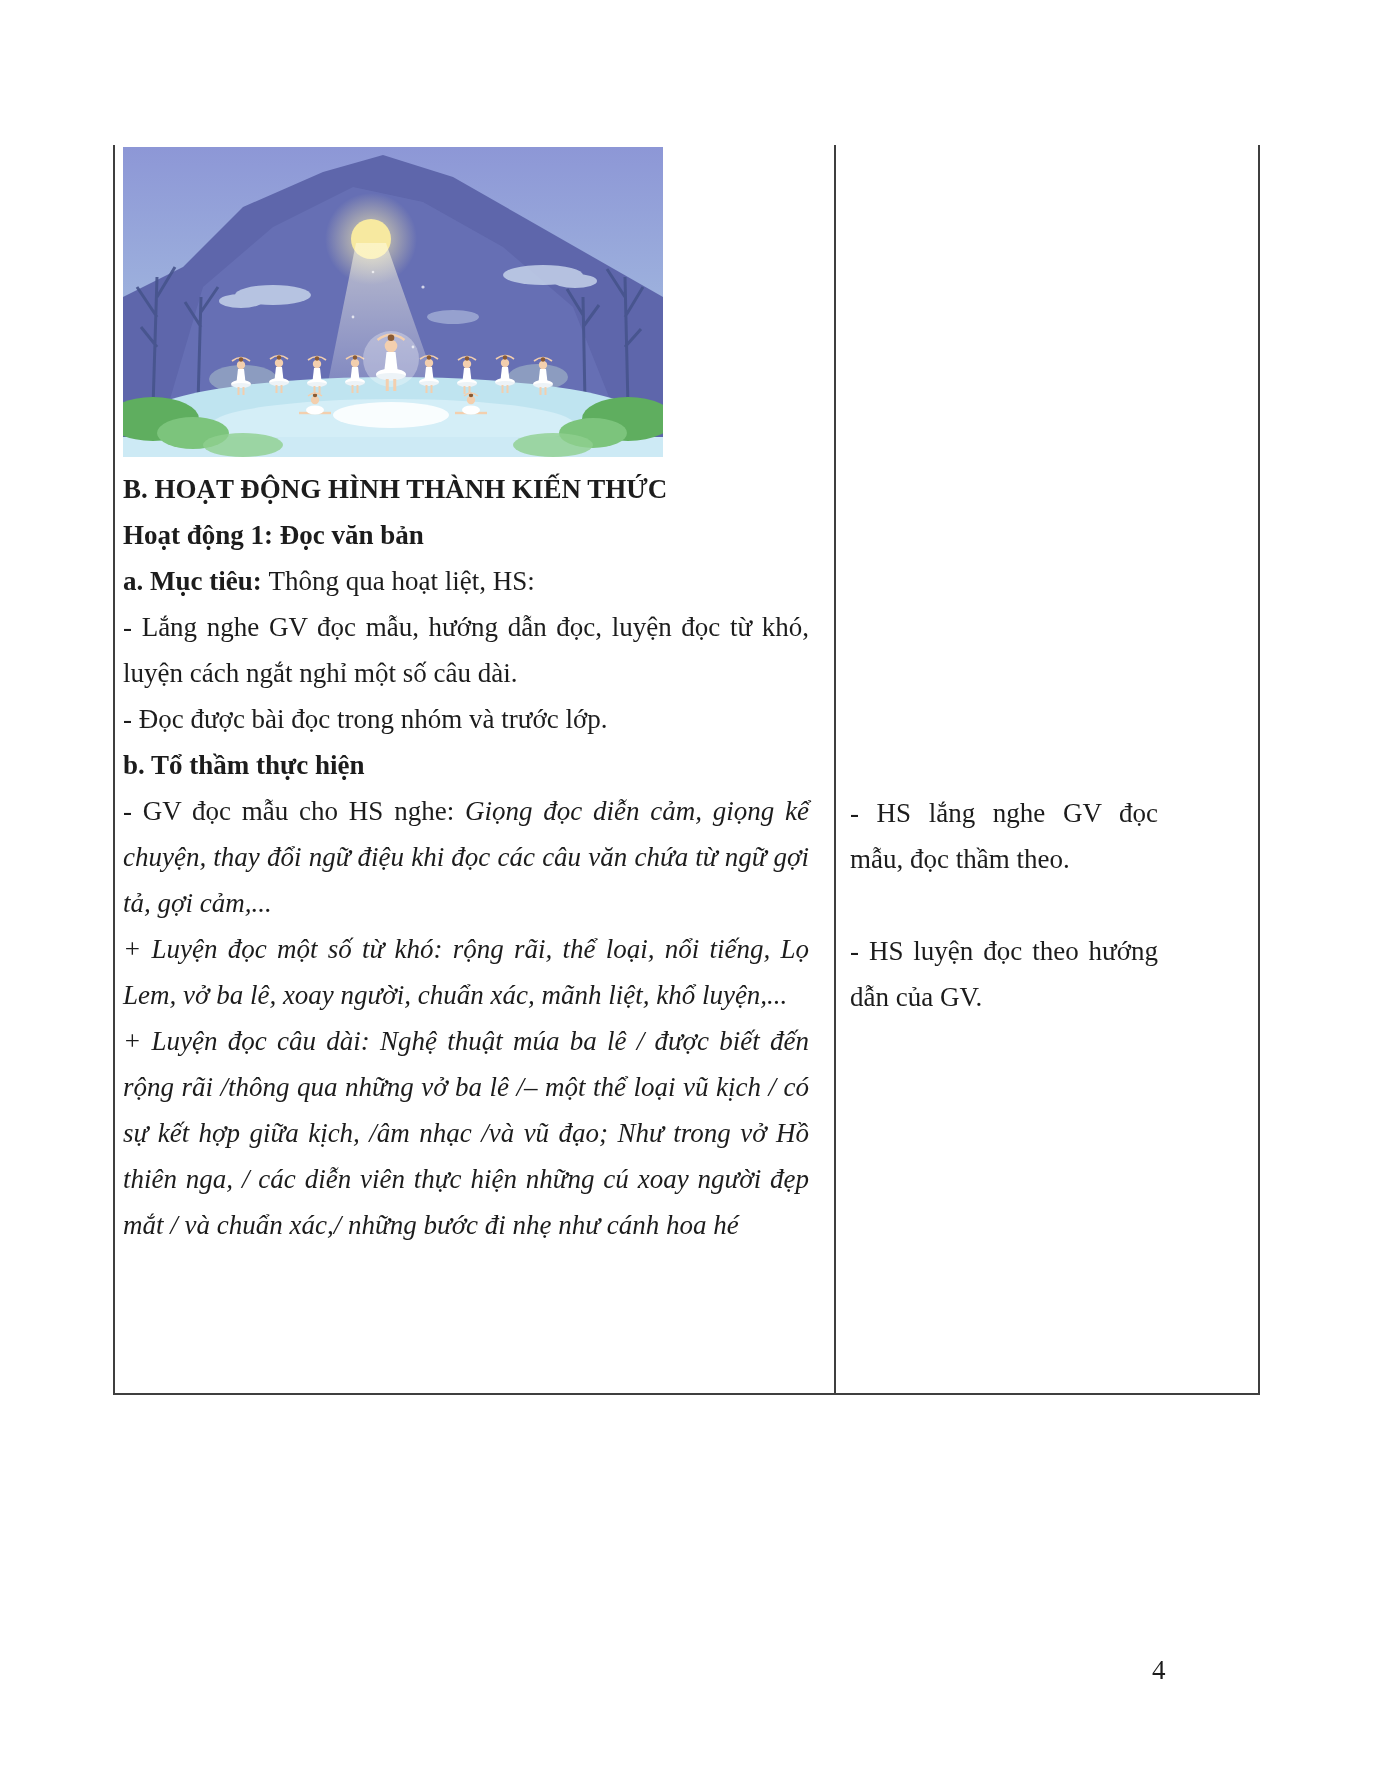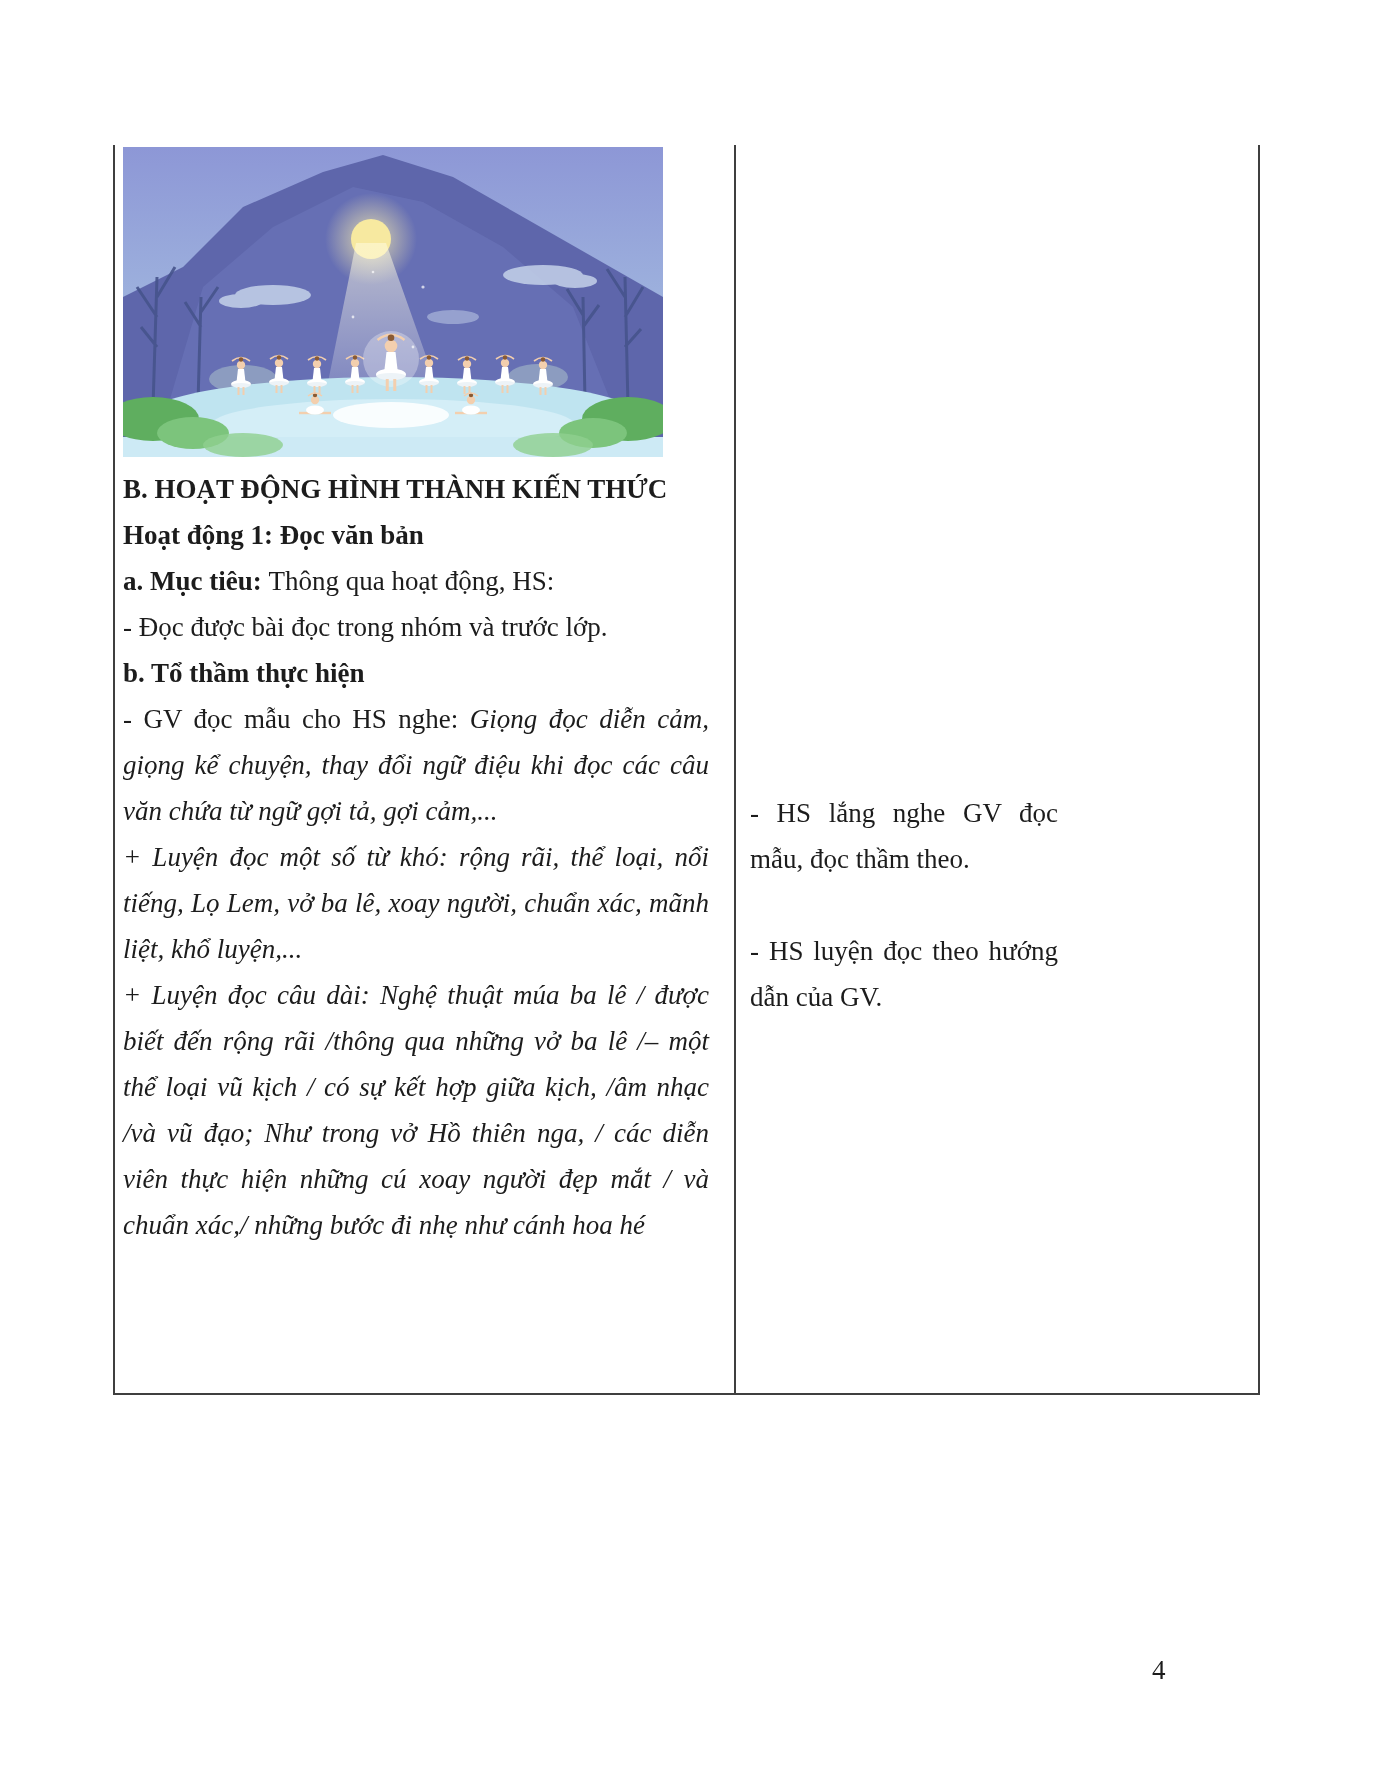"B. HOẠT ĐỘNG HÌNH THÀNH" .cell-left { width: 621px -> 721px }
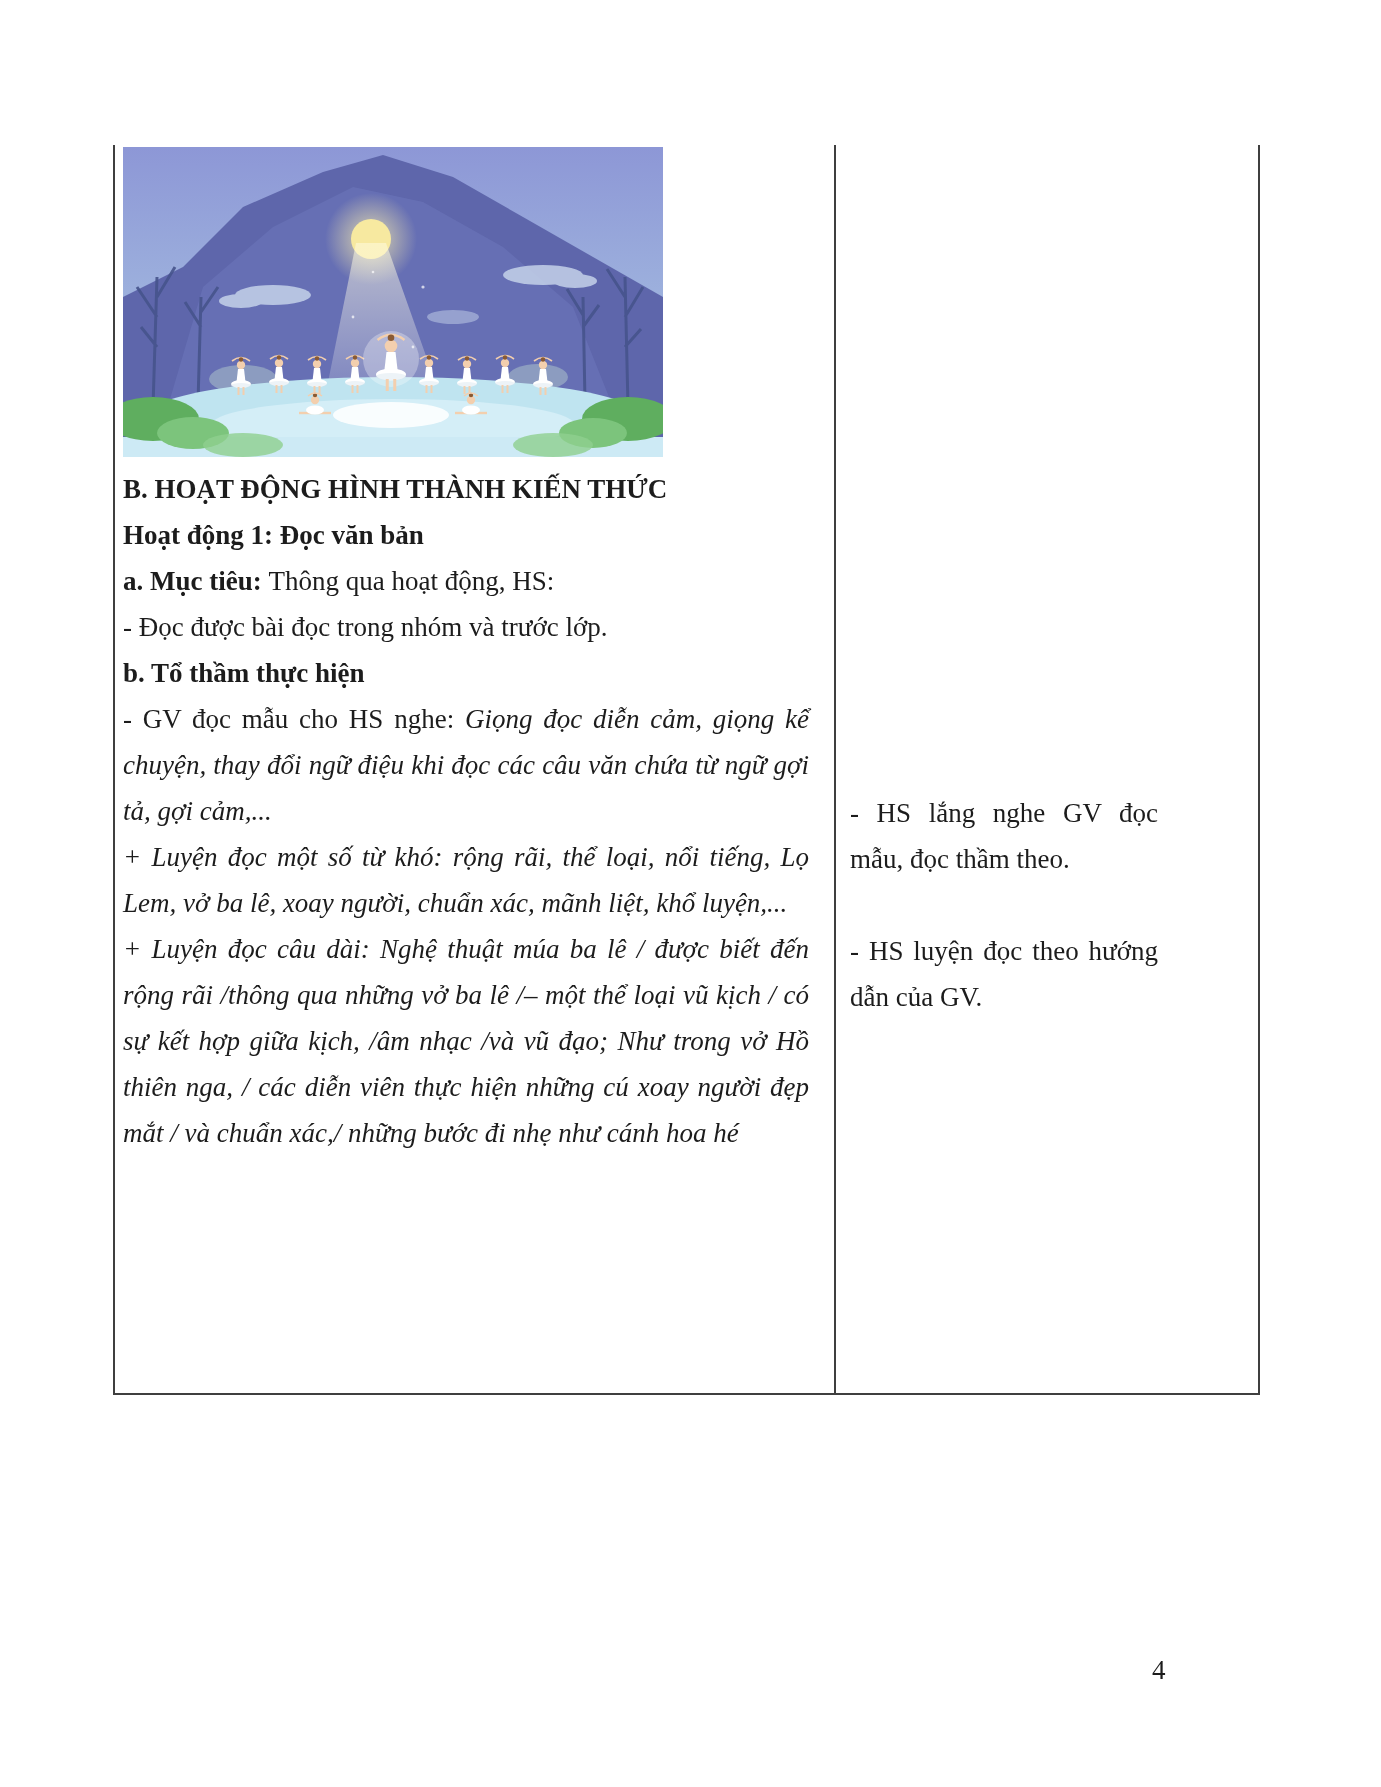"Thông qua hoạt động, HS:" span { text: động -> liệt }
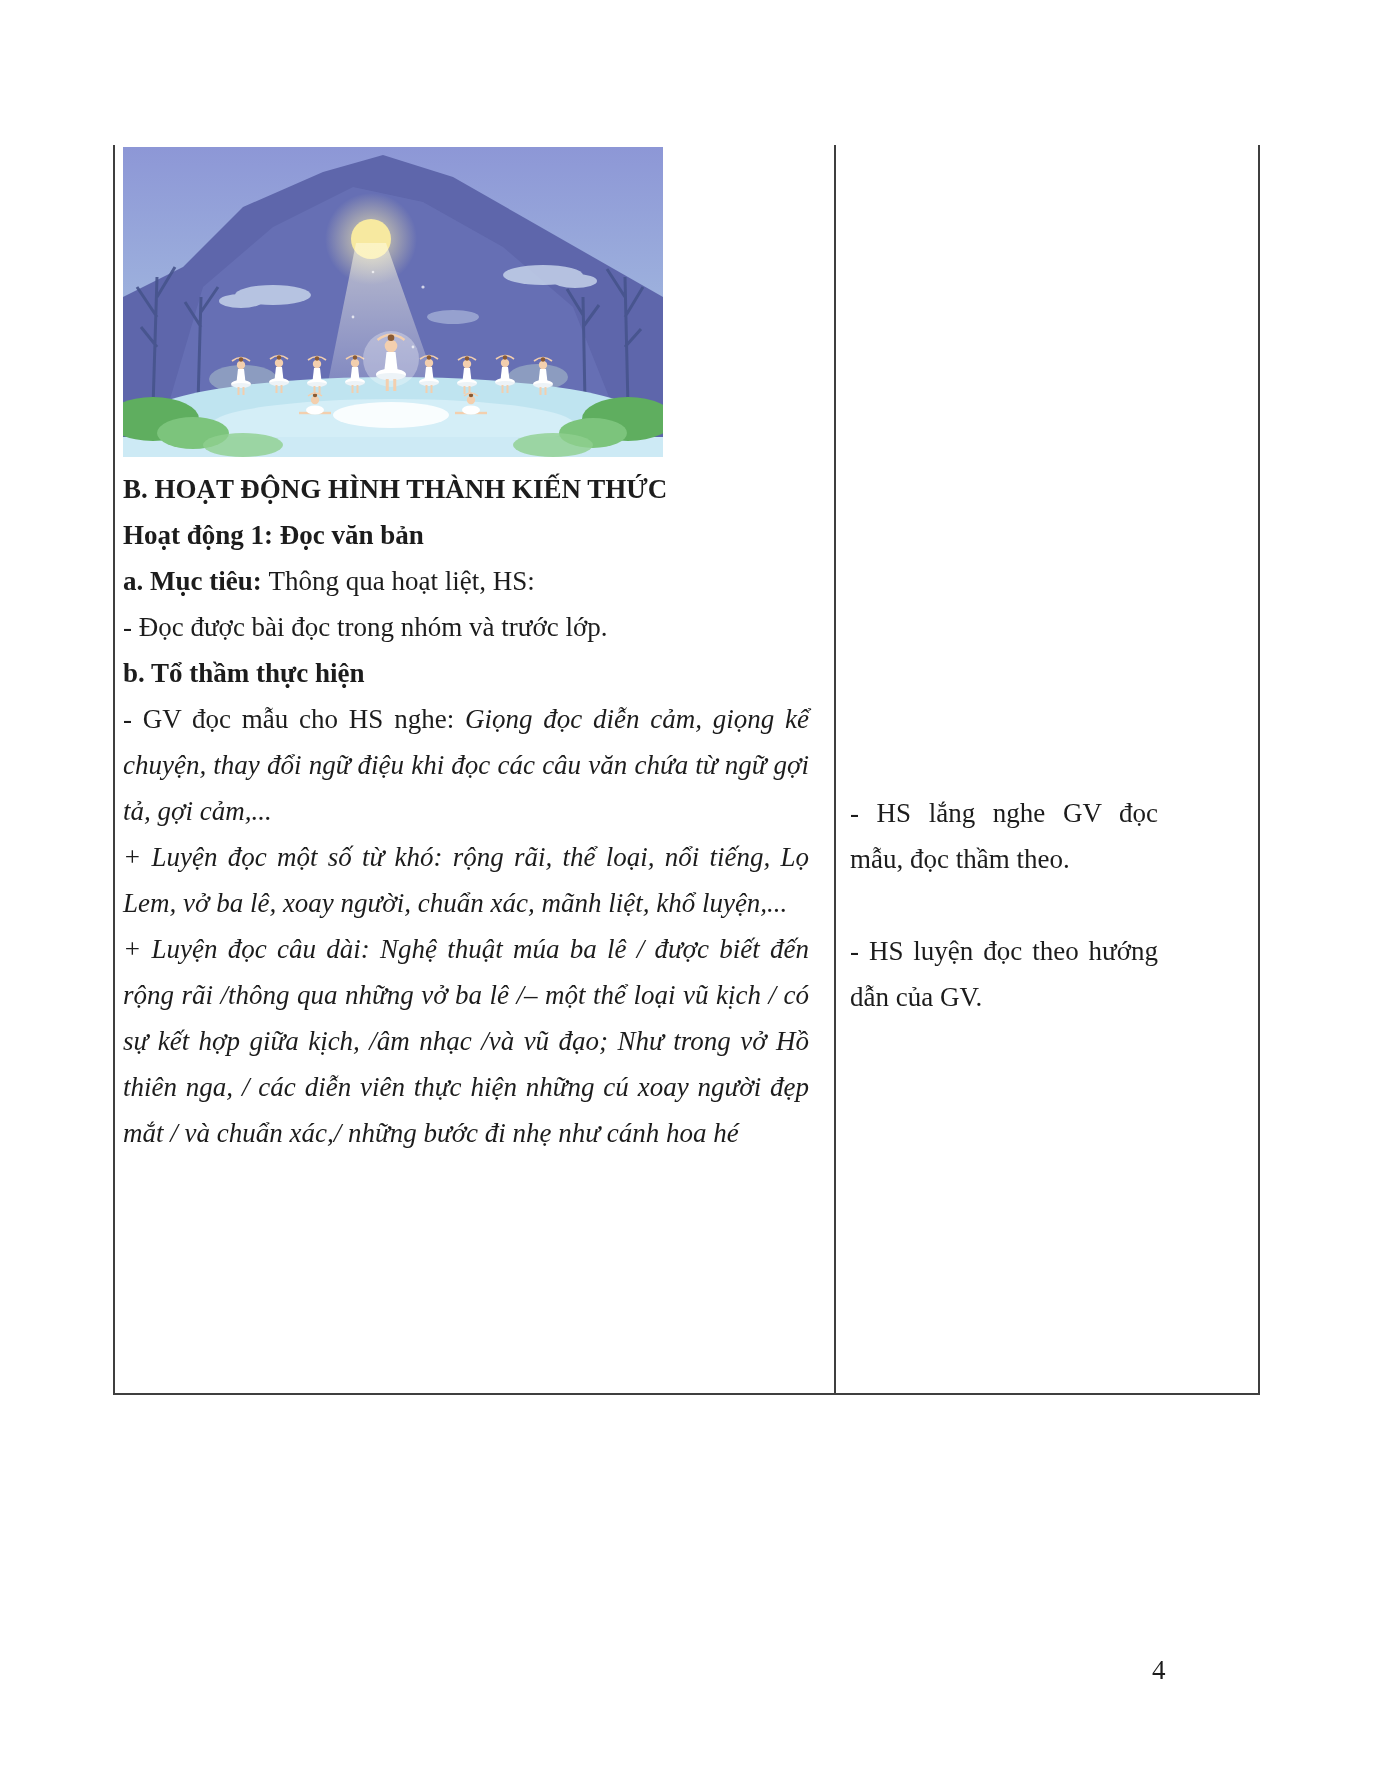"- Lắng nghe GV đọc" p { html: none -> <p>- Lắng nghe GV đọc mẫu, hướng dẫn đọc, luyện đọc từ khó, luyện cách ngắt nghỉ một số câu dài.</p> }
